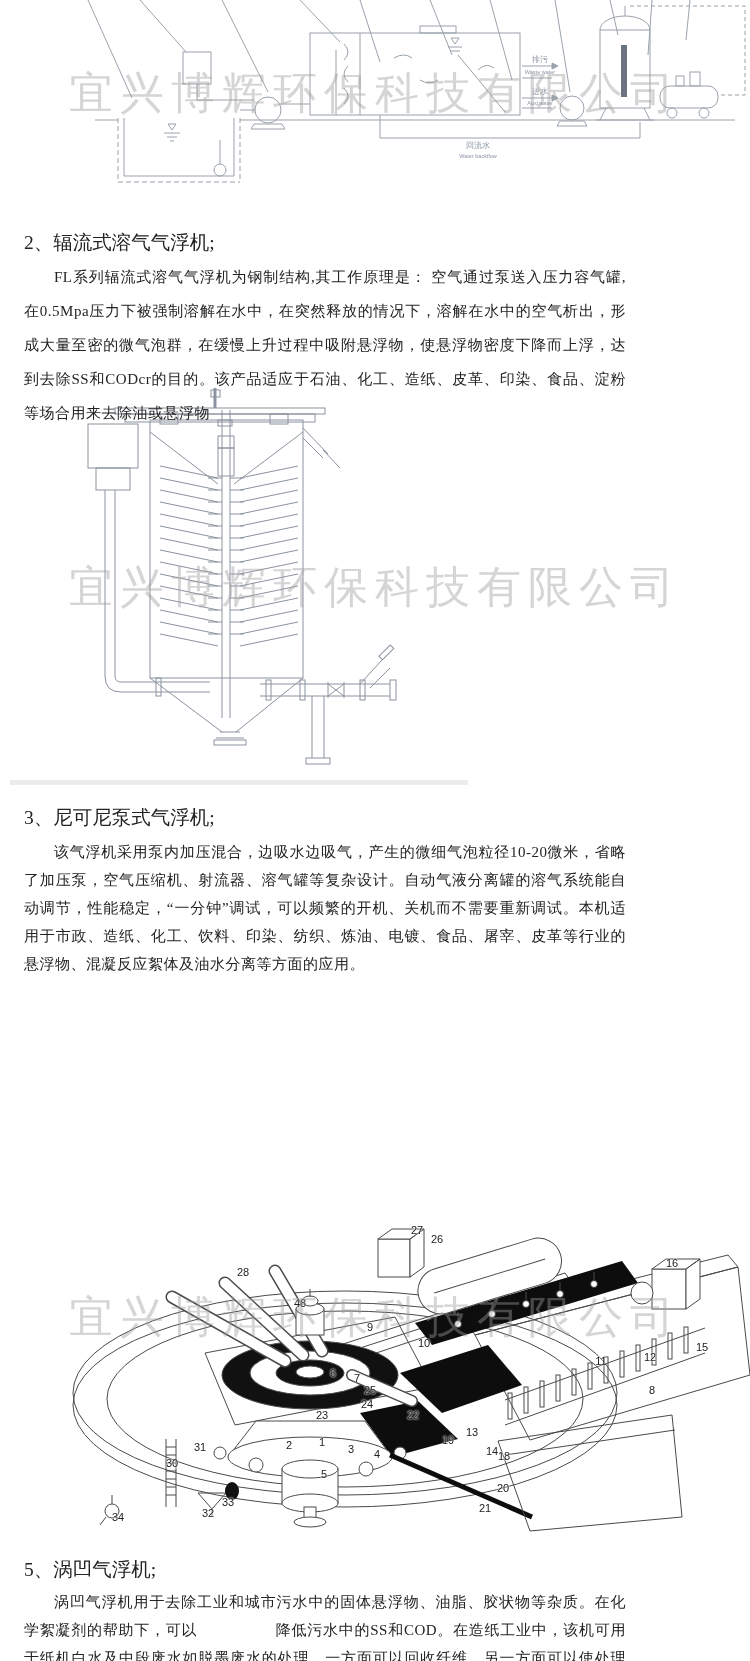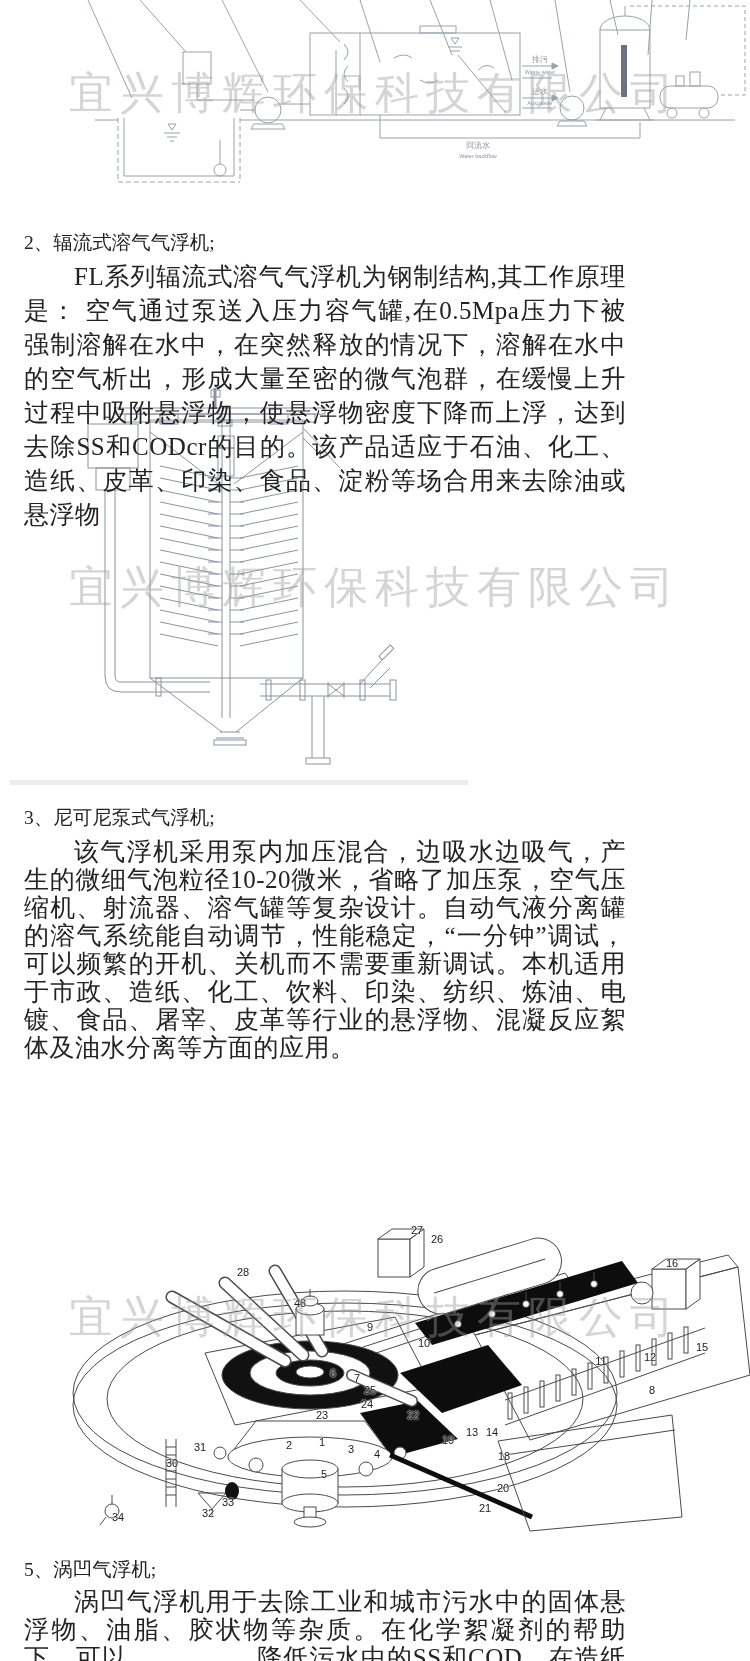"FL系列辐流式溶气气浮机为钢制结构,其工作原理是：" .sec .body { font-size: 25px -> 15px }
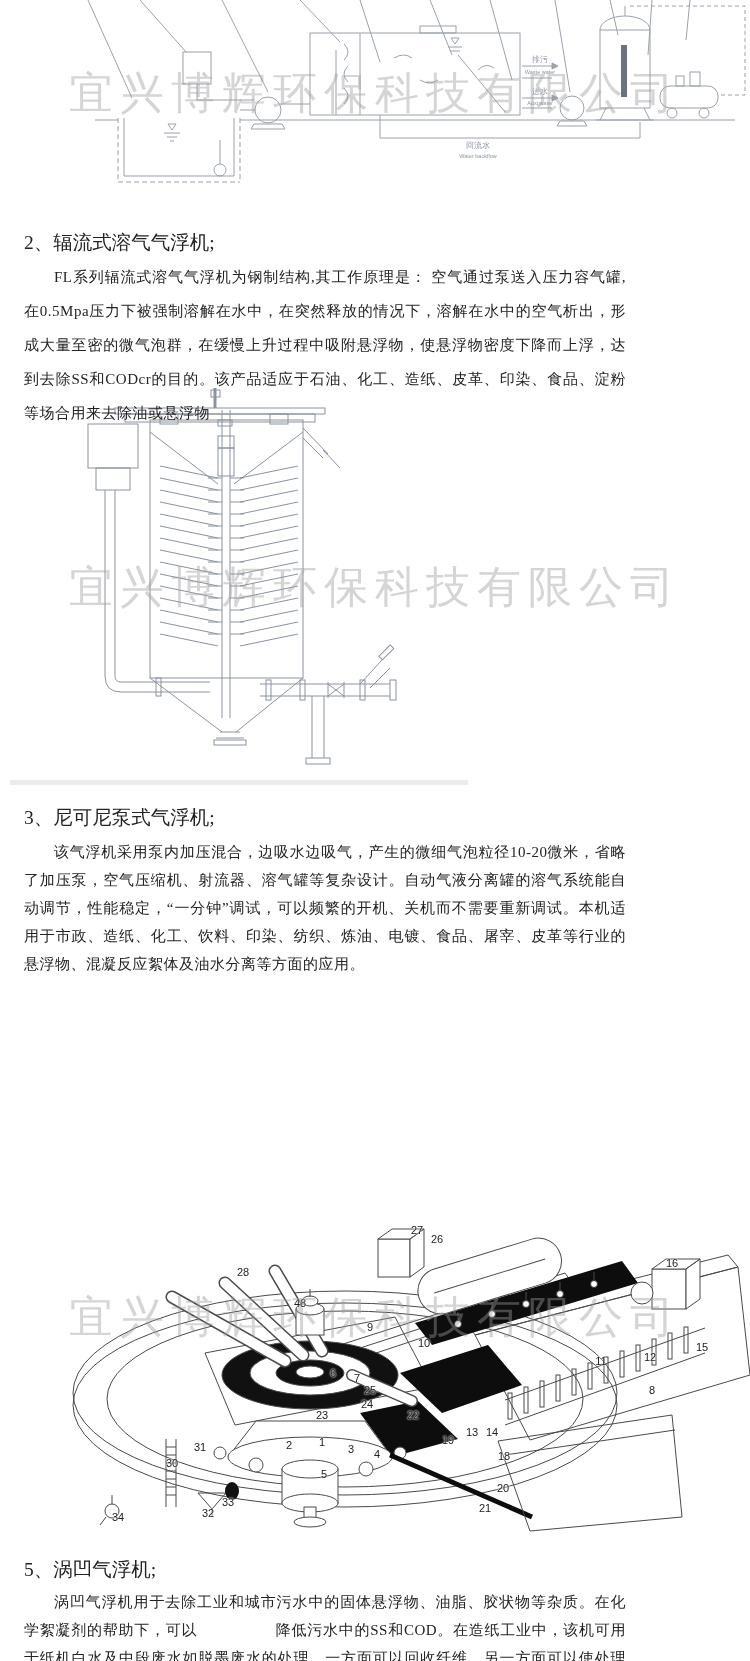"14" span.callout { top: 207px -> 226px }
